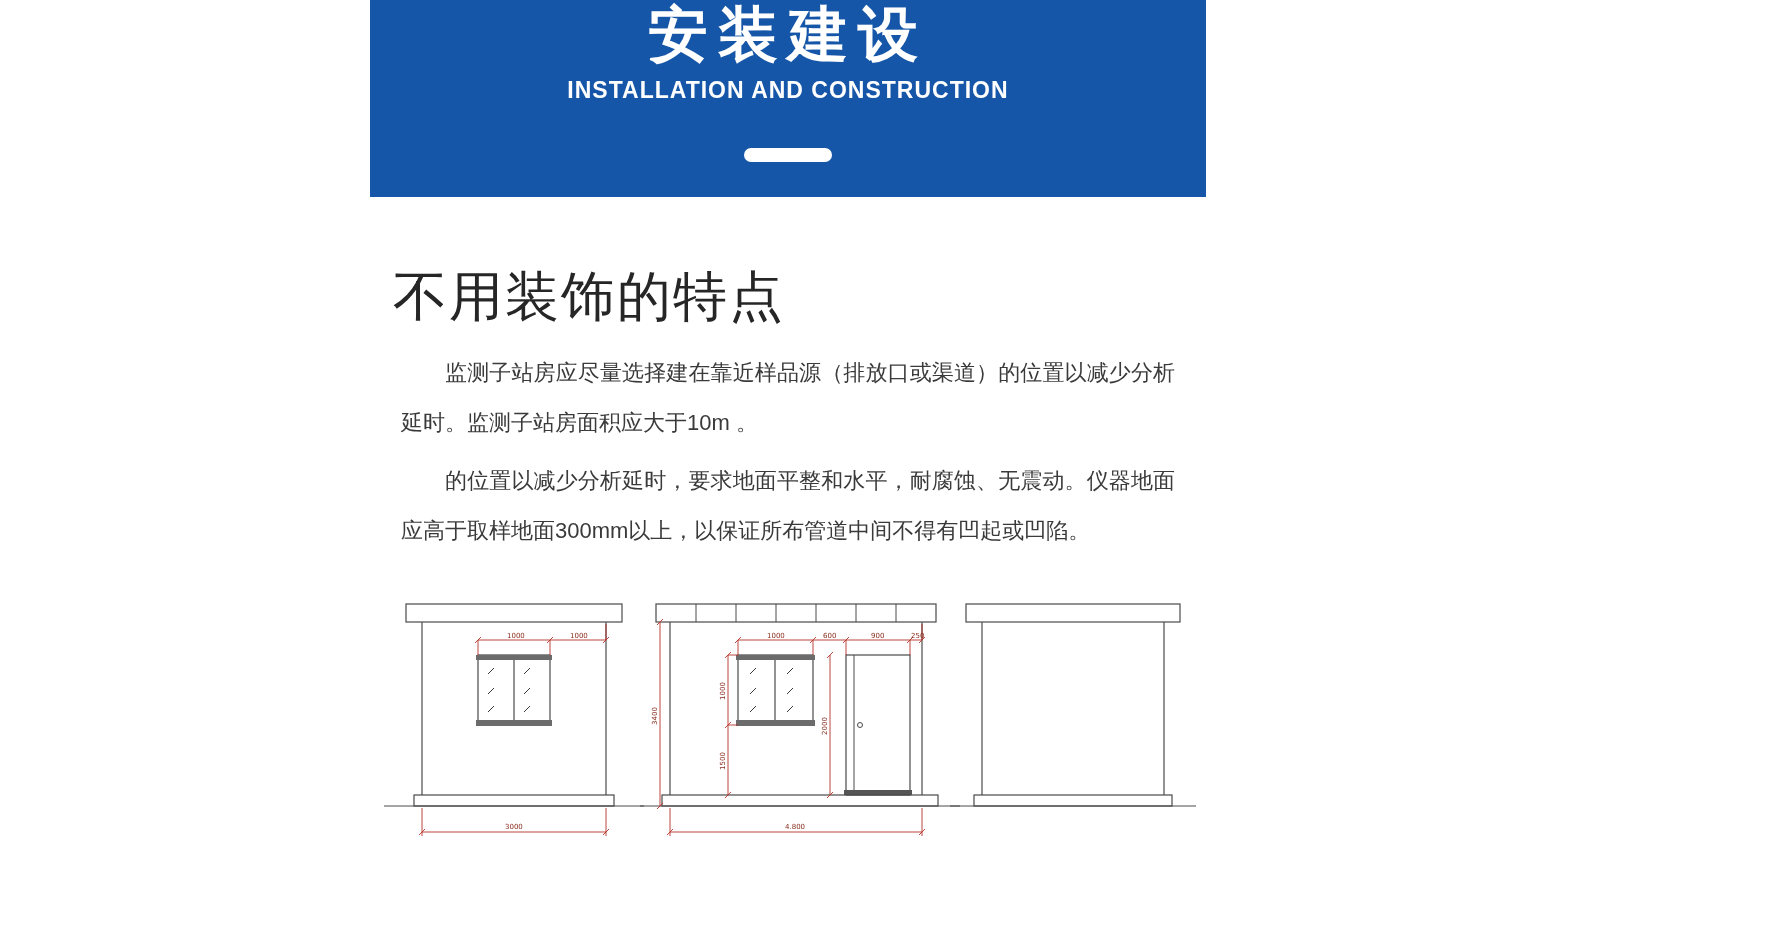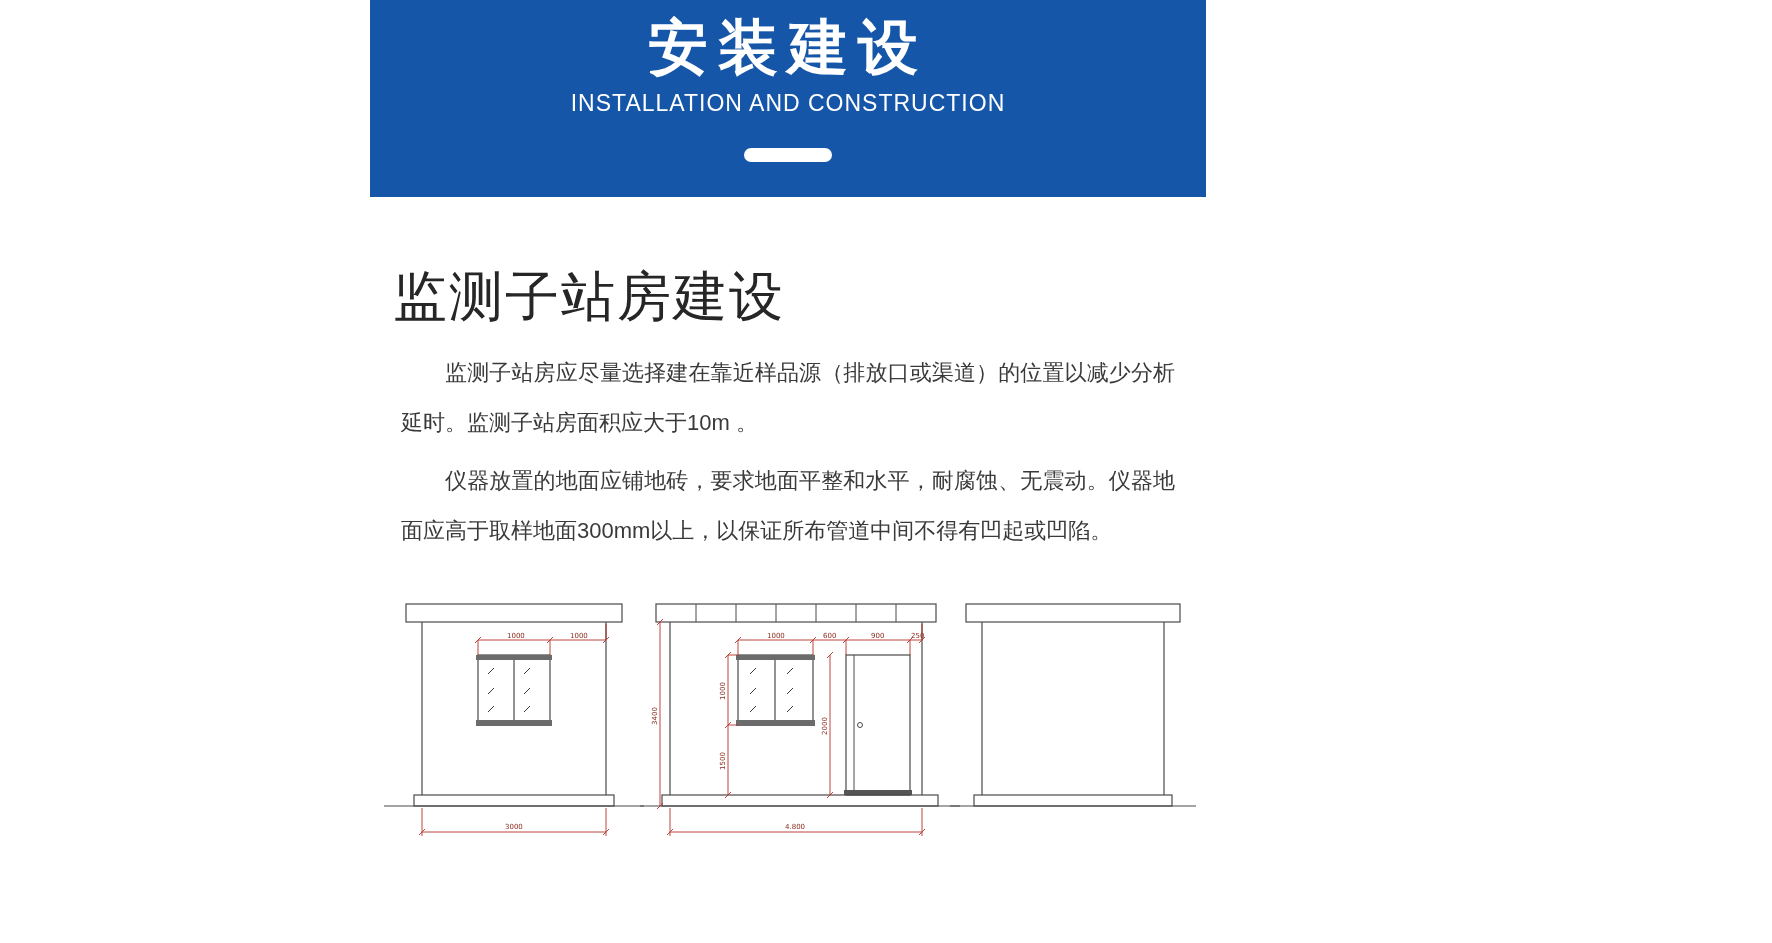"安装建设" .banner-title { padding-top: 13px -> none }
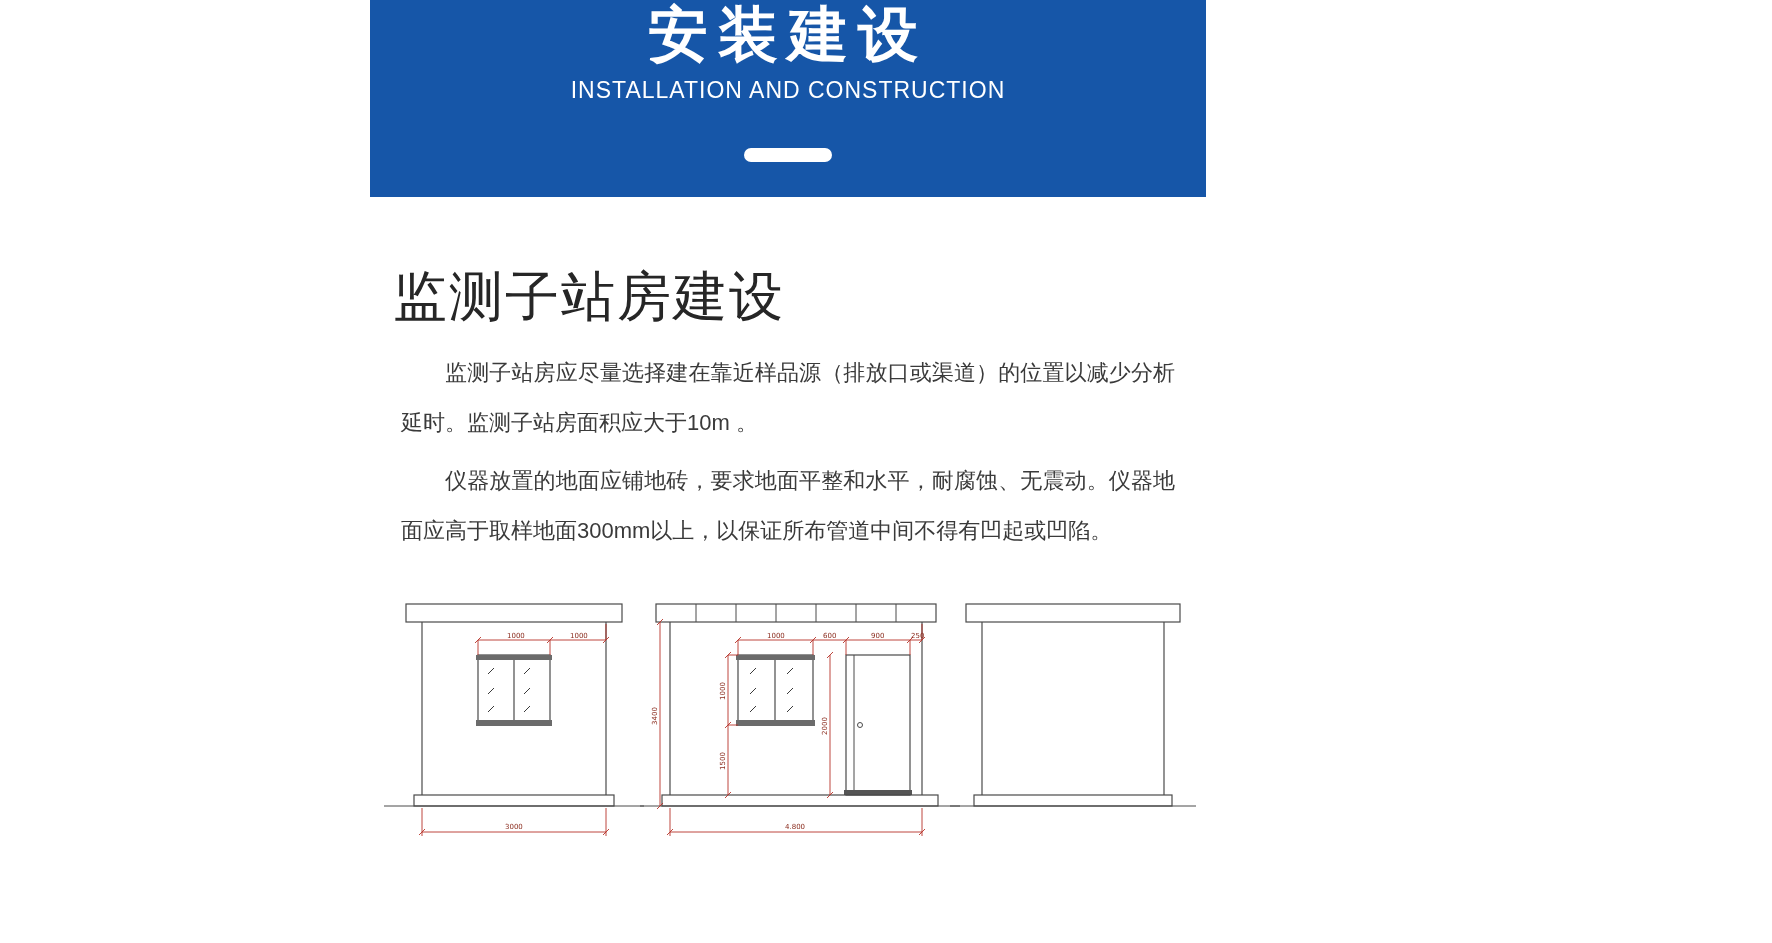"INSTALLATION AND CONSTRUCTION" .banner-subtitle { font-weight: 400 -> 700 }
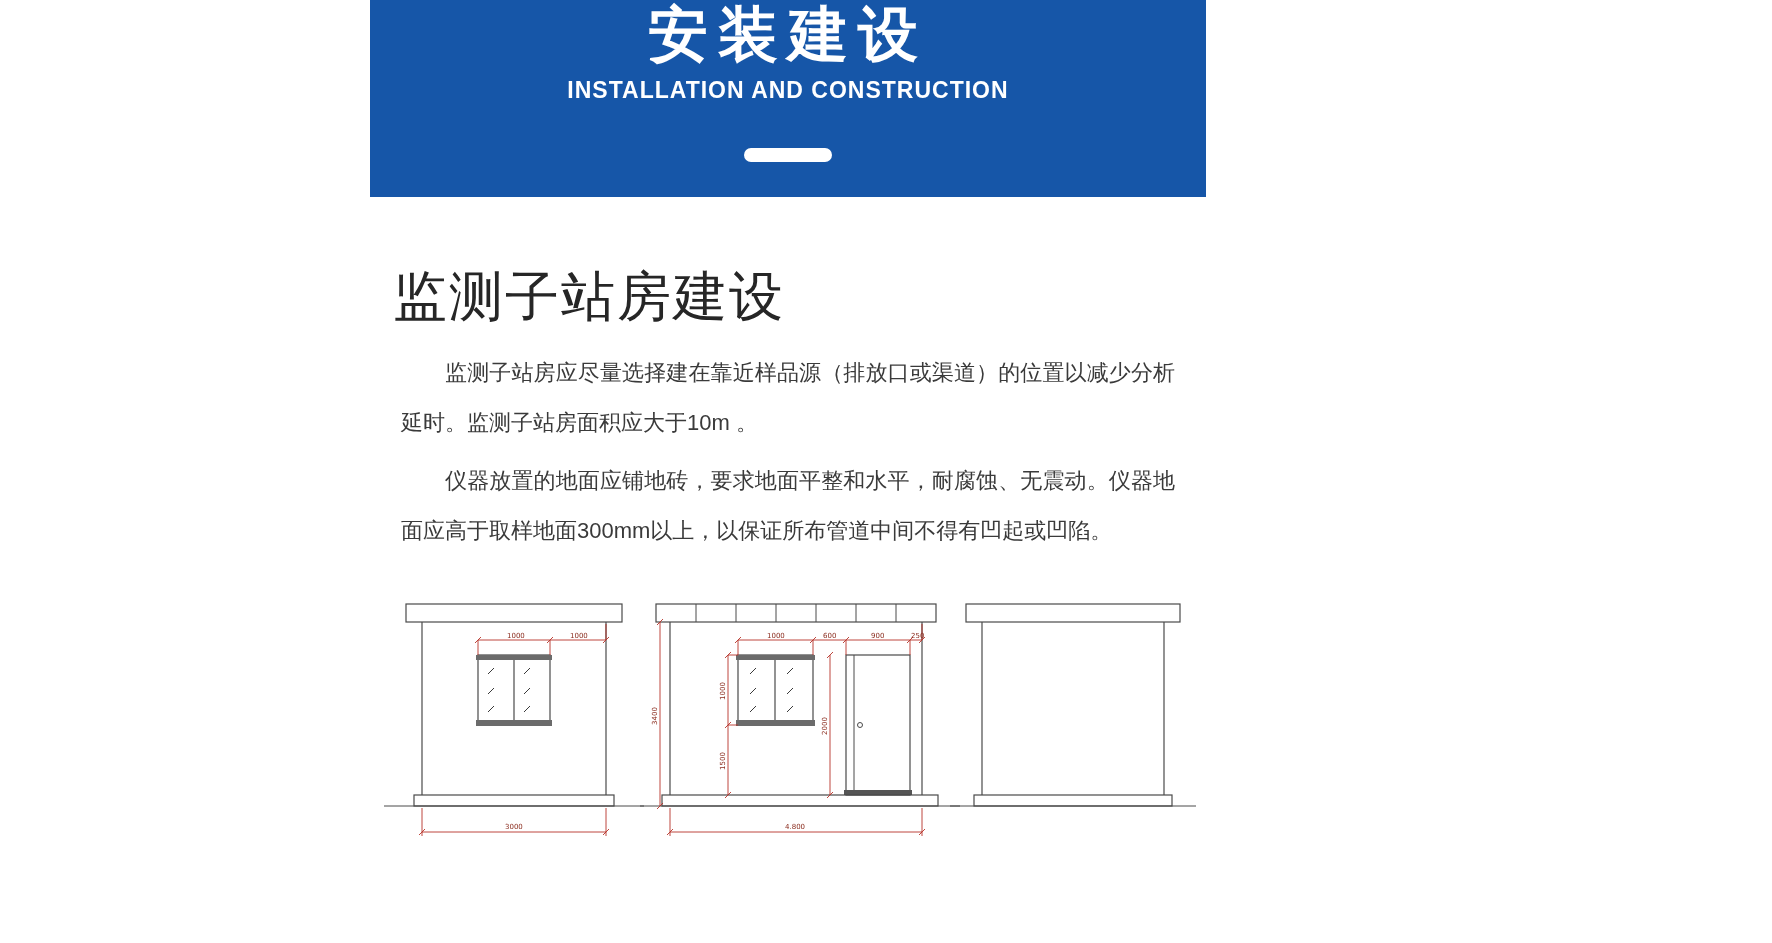"监测子站房建设" h1.section-heading { text: 监测子站房建设 -> 不用装饰的特点 }
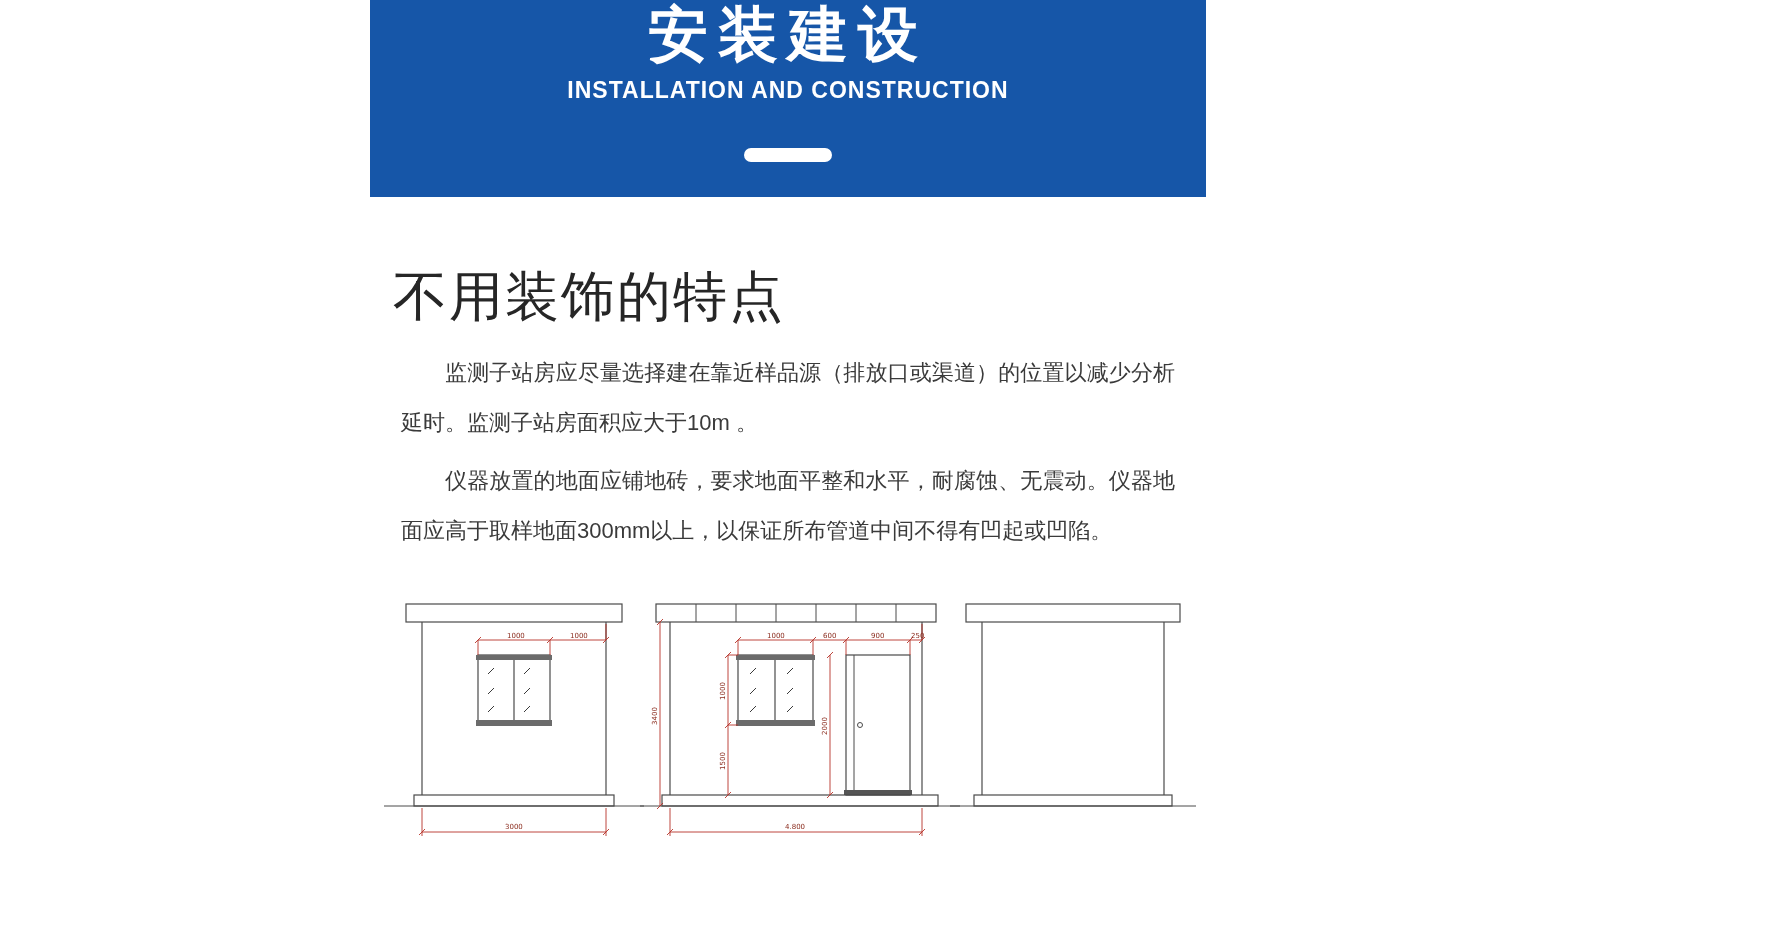"仪器放置的地面应铺地砖，要求地面平整和水平，耐腐蚀、无震动。仪器地面应高于取样地" p { text: 仪器放置的地面应铺地砖 -> 的位置以减少分析延时 }
